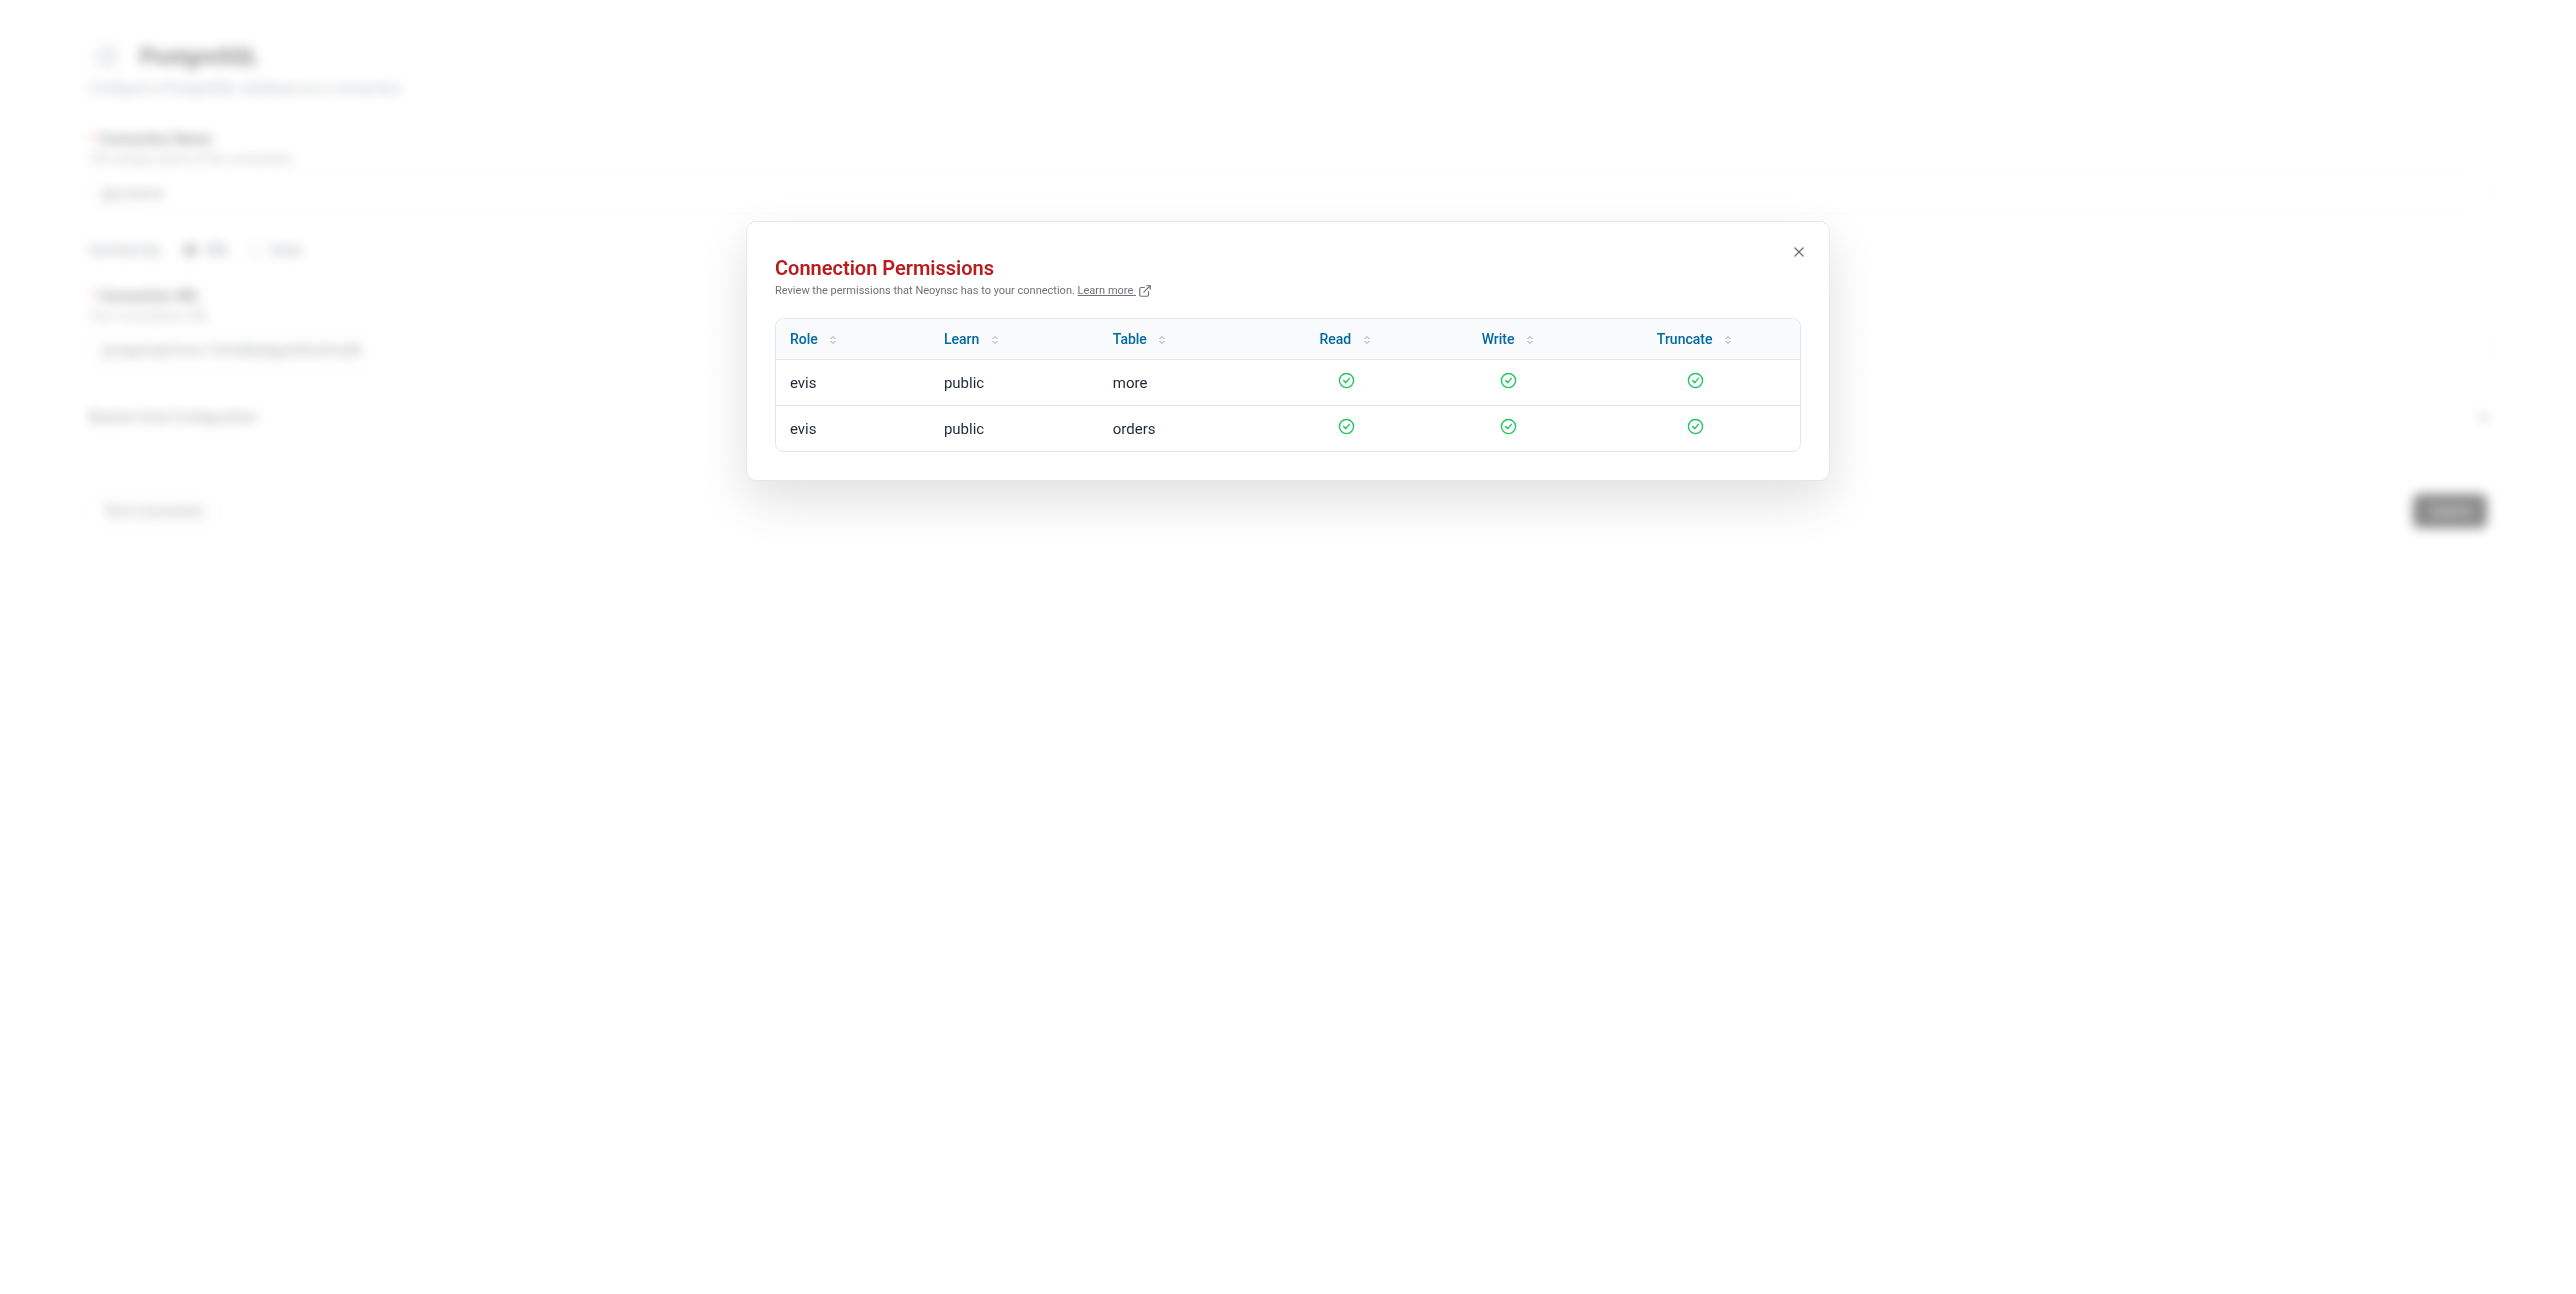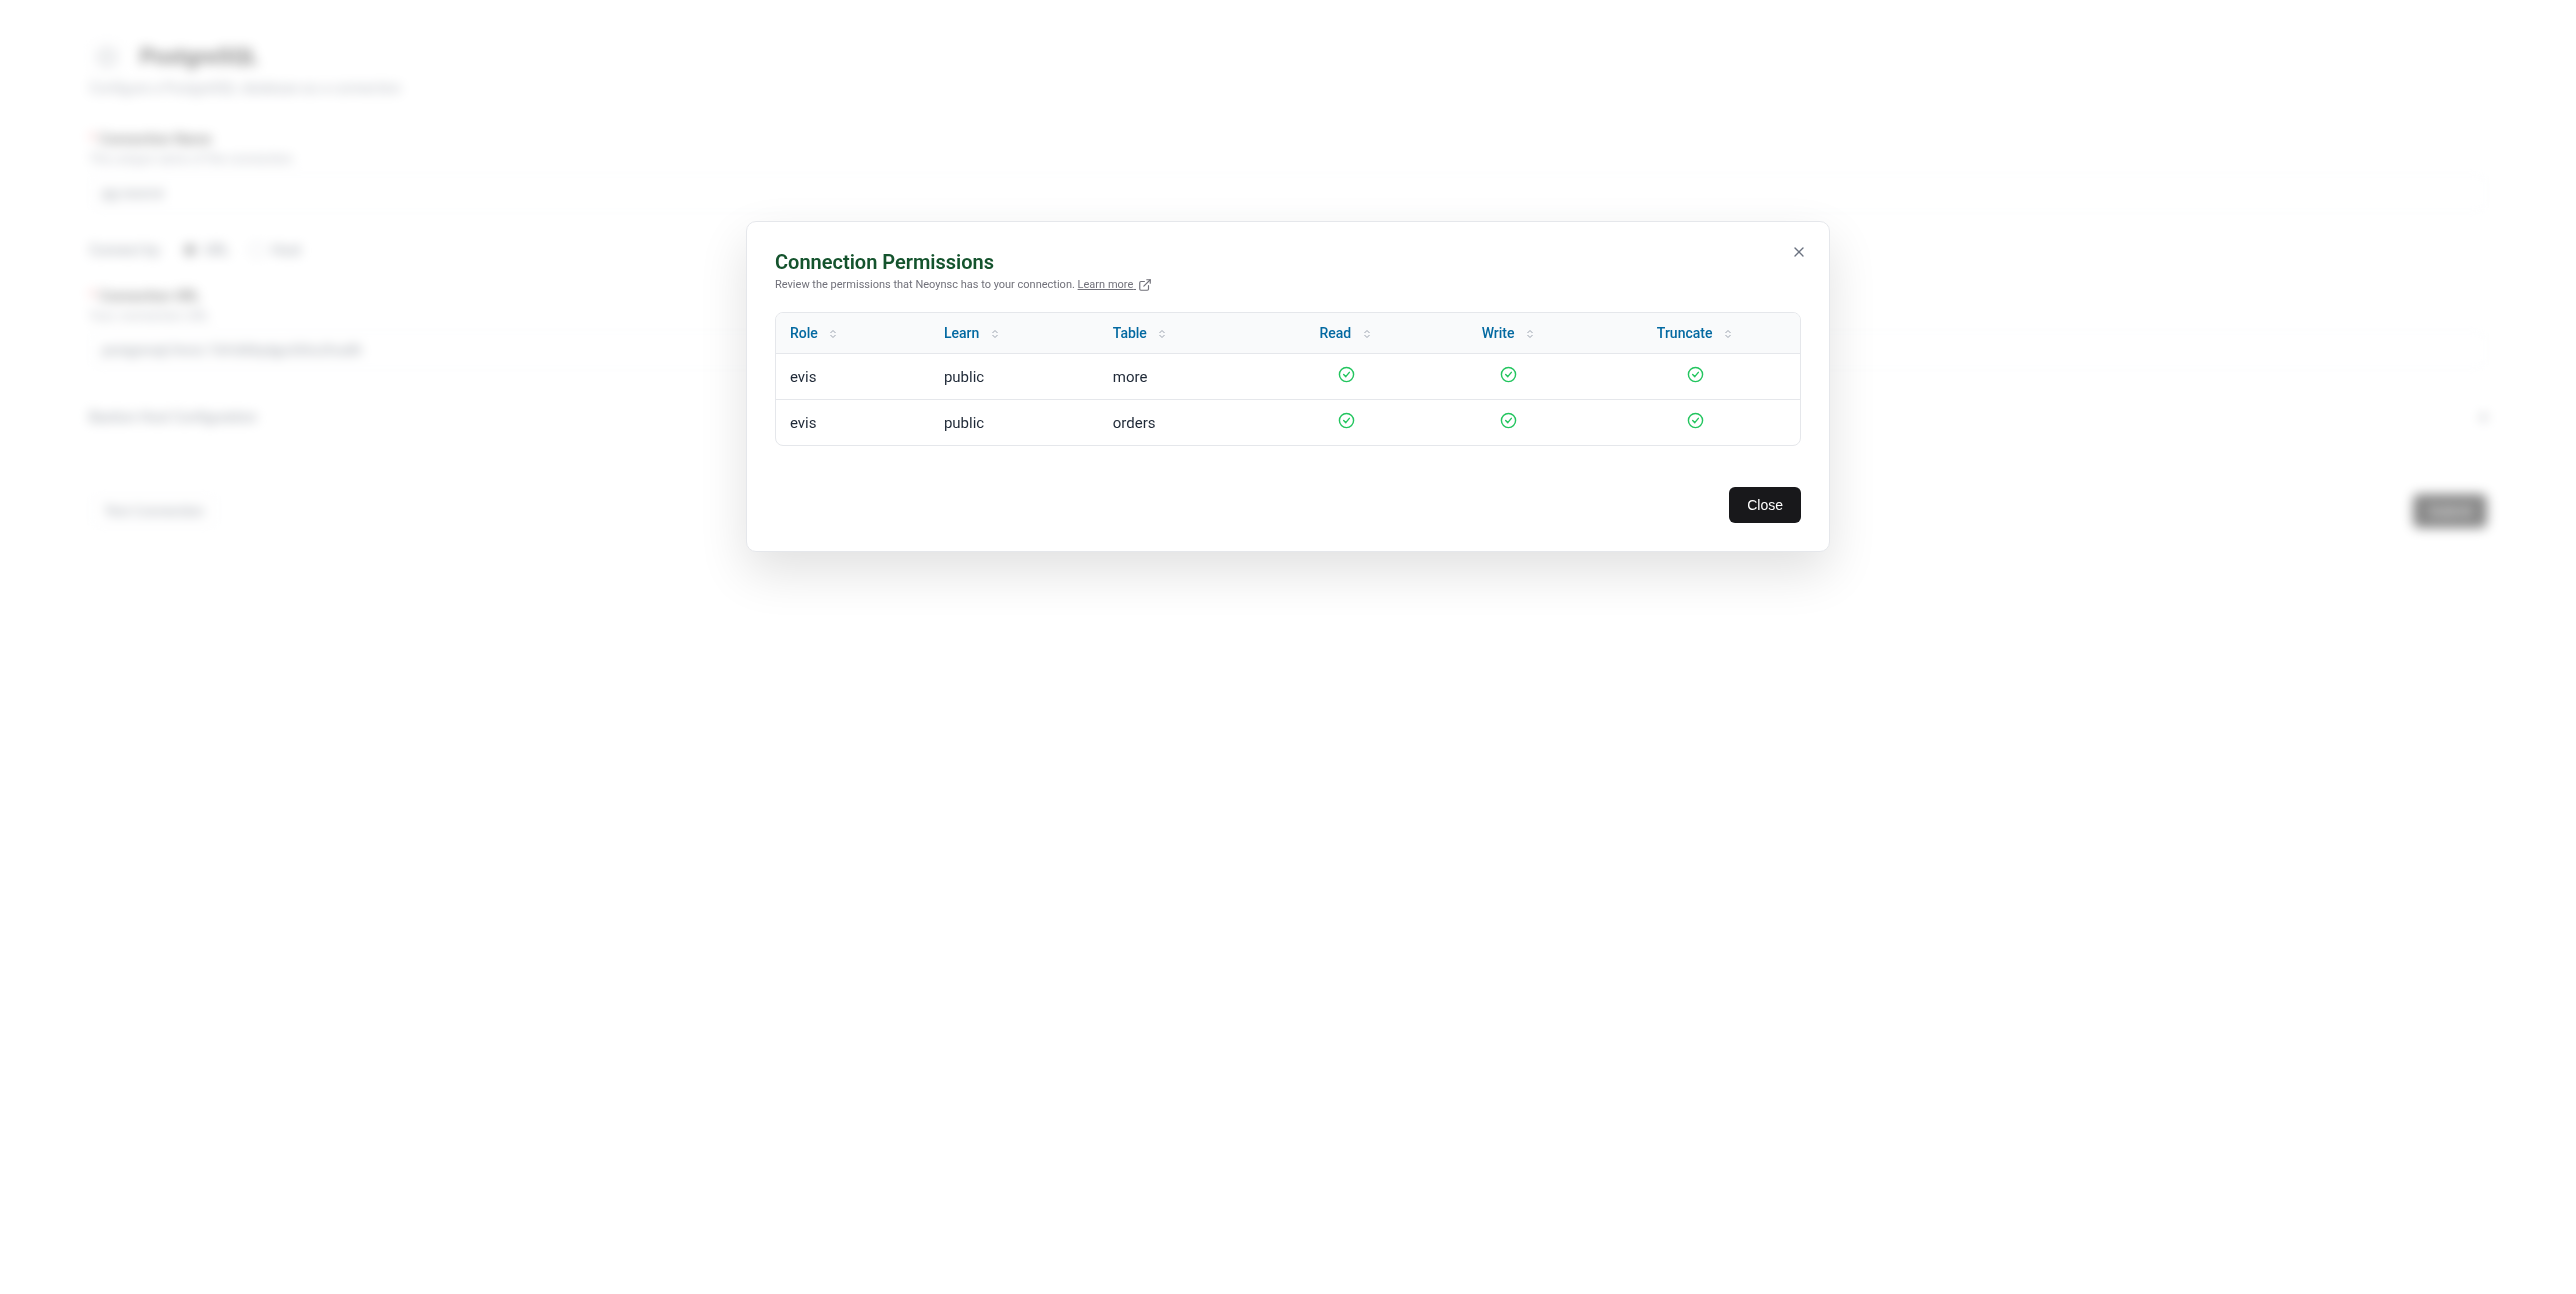"Connection Permissions" .modal-title { color: #14532d -> #b91c1c; margin-top: none -> 6px }
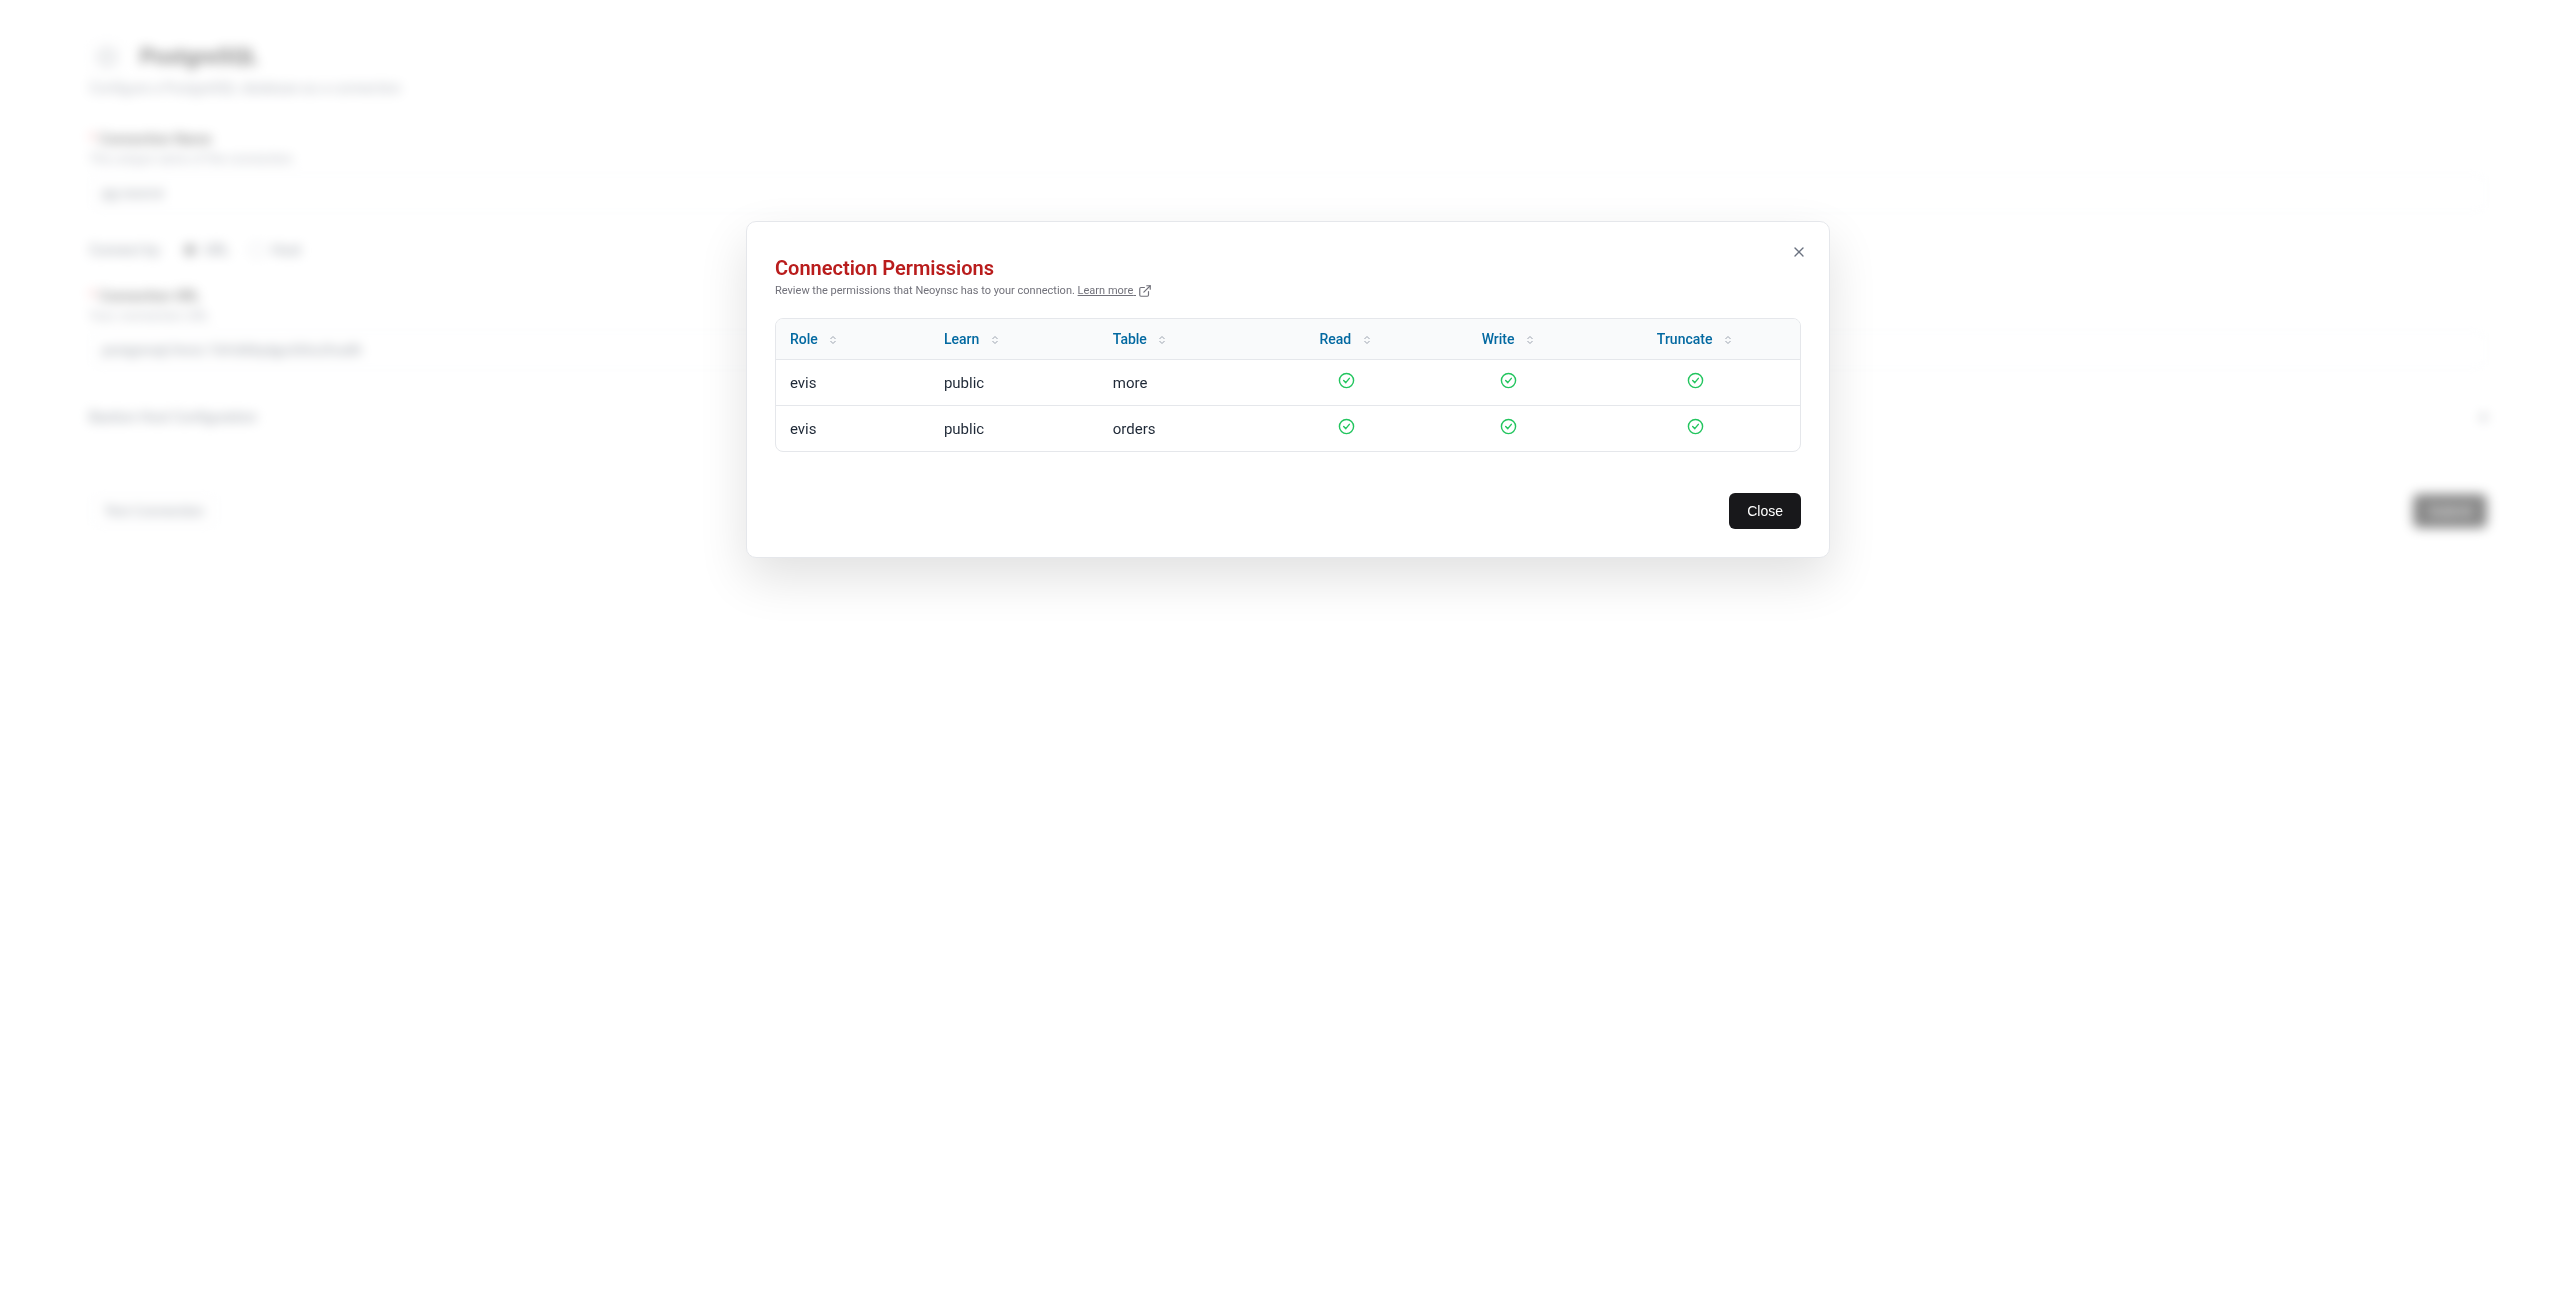"Close" div.modal-footer { html: <div> <button>Close</button> </div> -> none }
